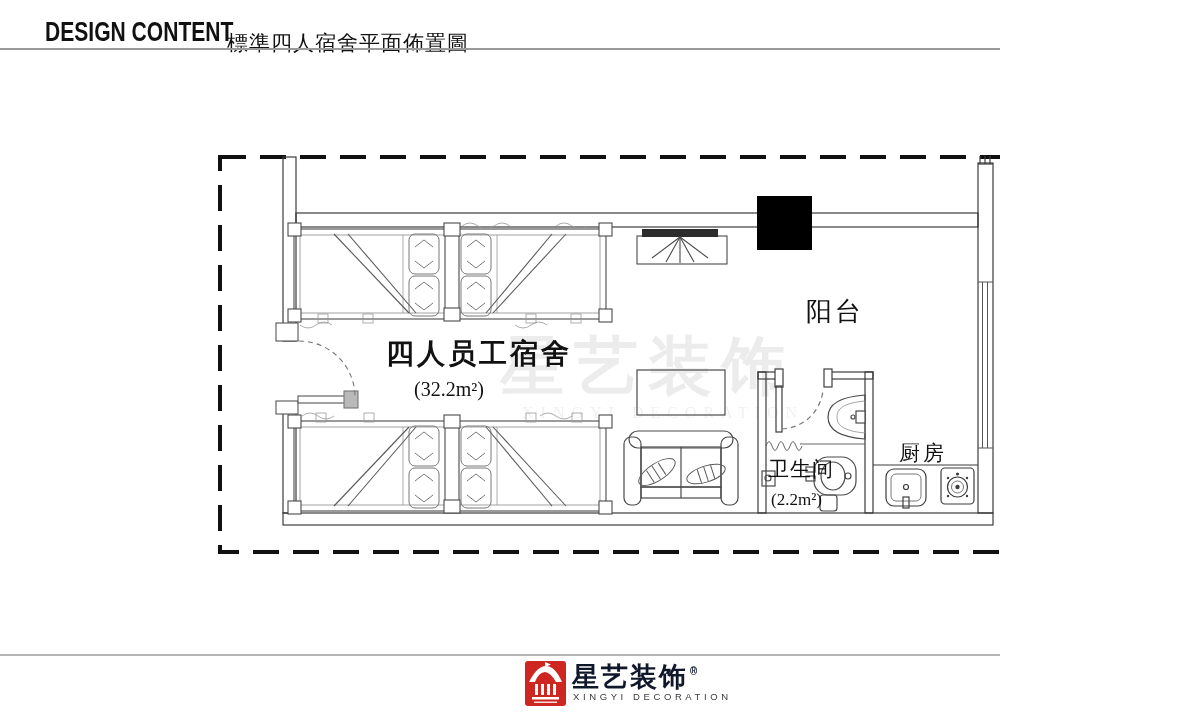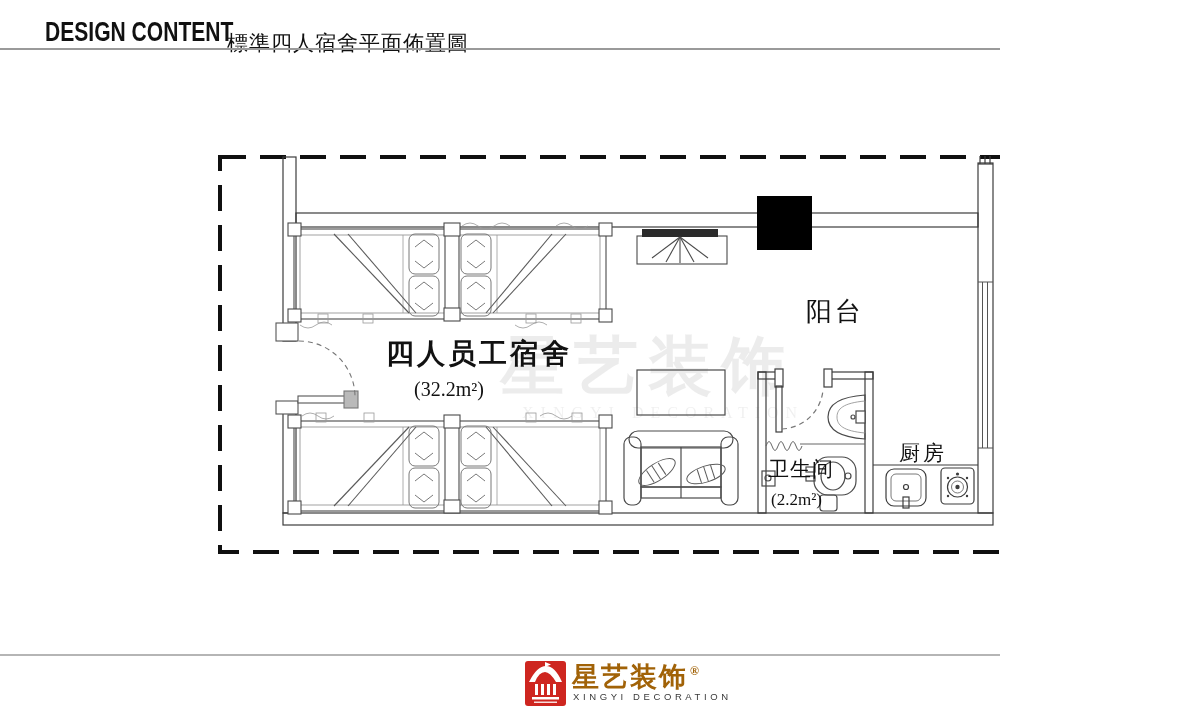"星艺装饰 ®" .logo-zh { color: #a16207 -> #0f172a; font-family: Liberation Serif, serif -> Liberation Mono, monospace }
